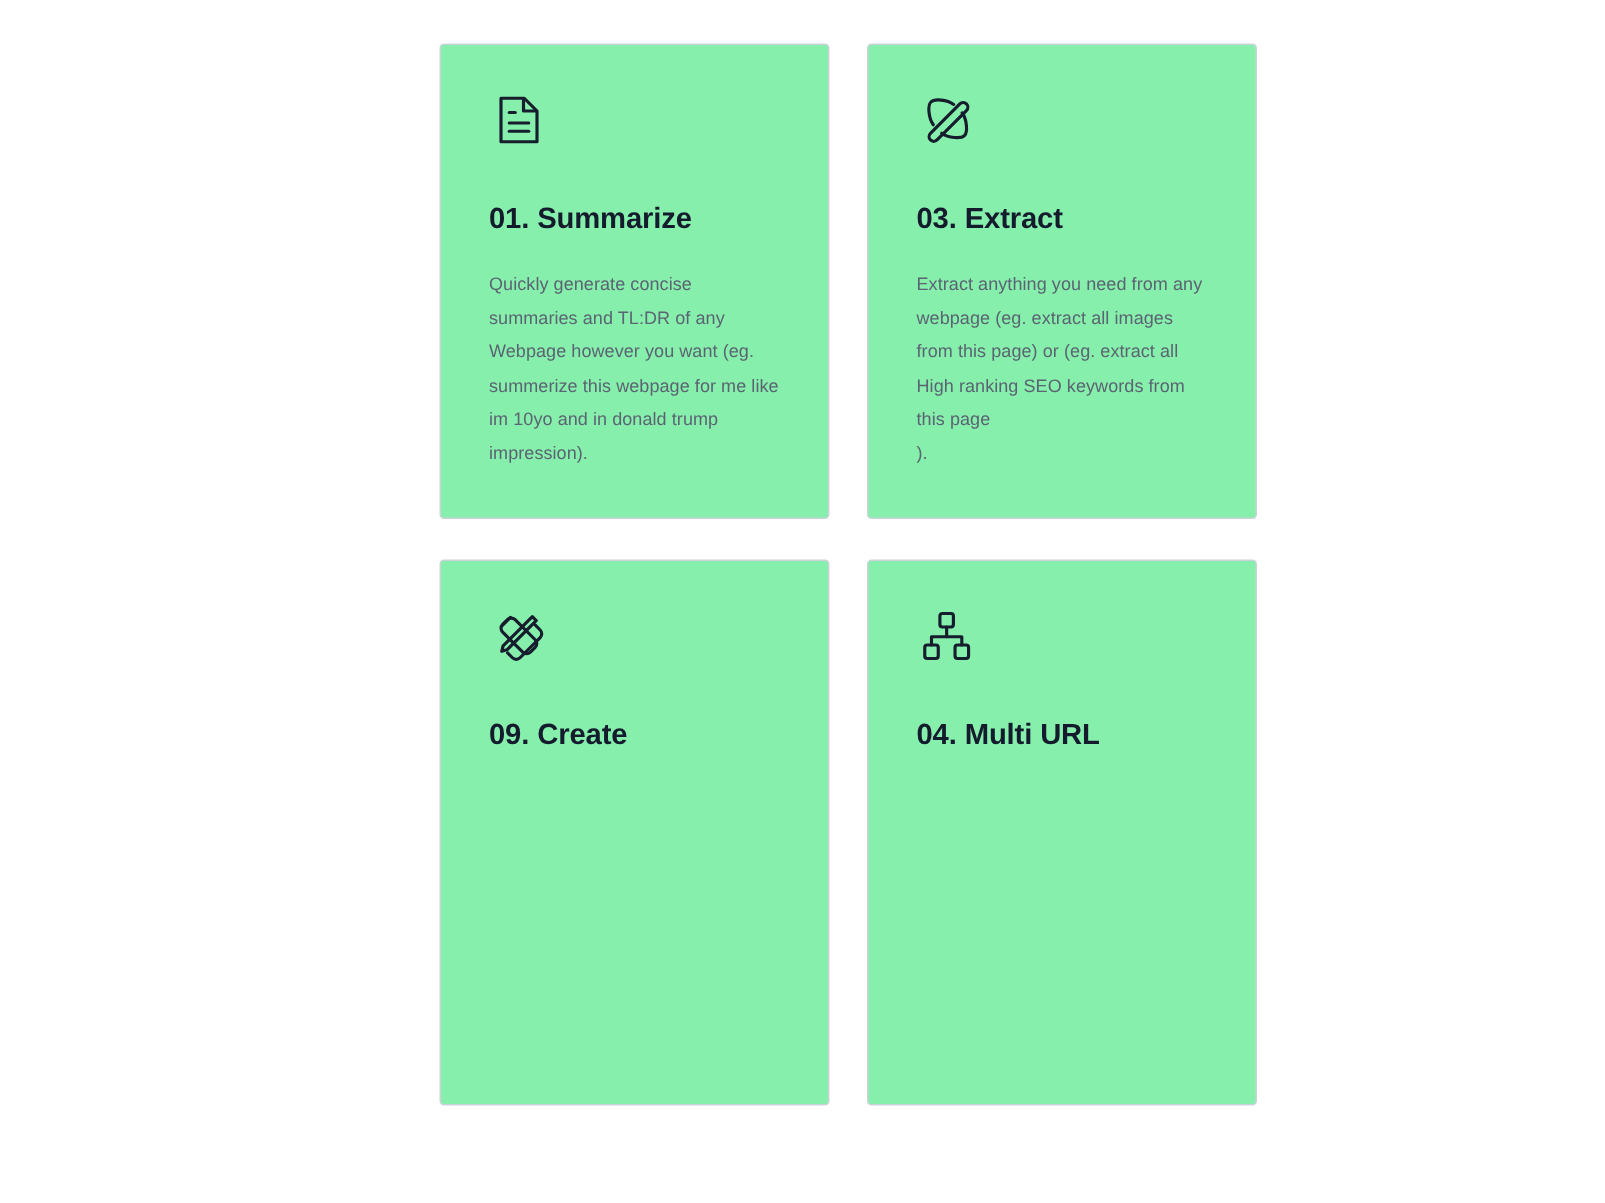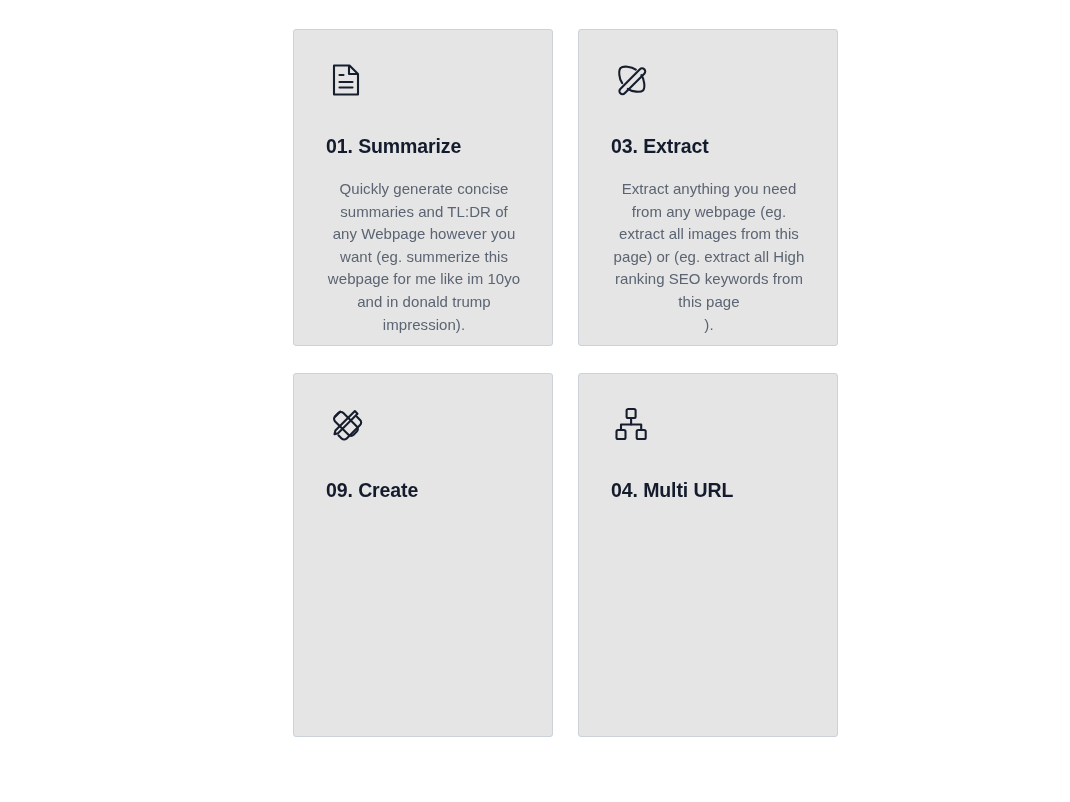"01. Summarize" .feature-card { background: #e5e5e5 -> #86efac }
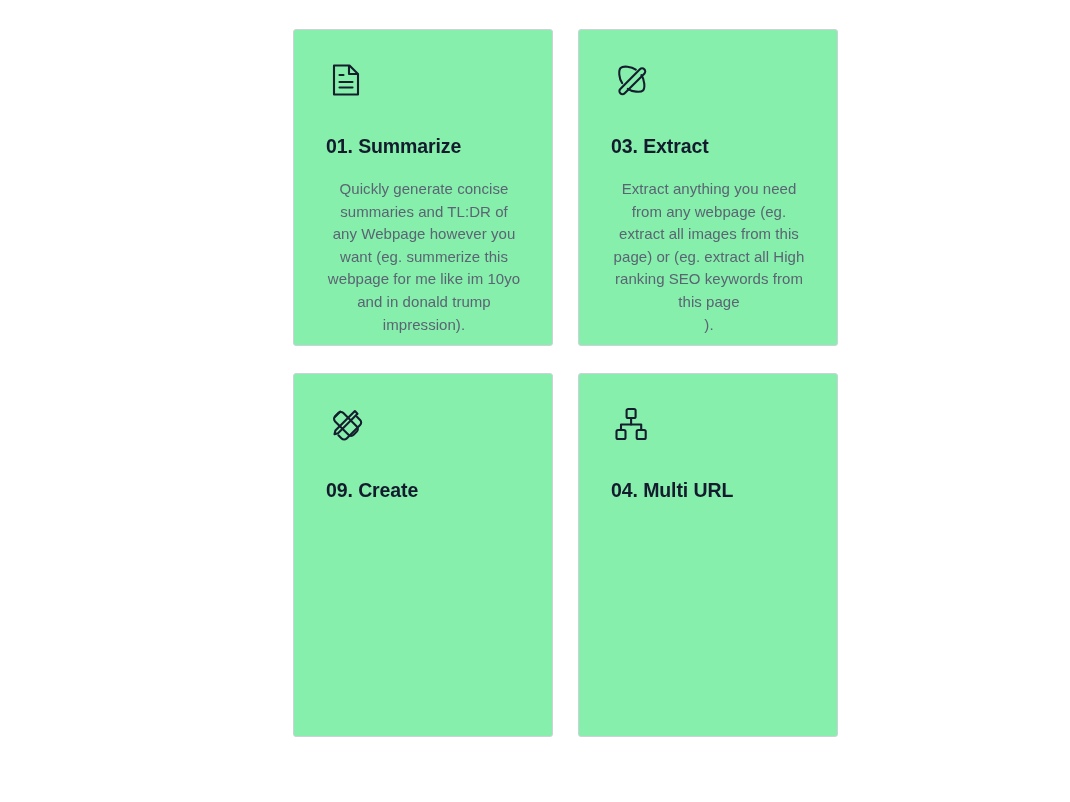"Quickly generate concise summaries and" .card-body { font-size: 15px -> 12px; text-align: center -> none }
